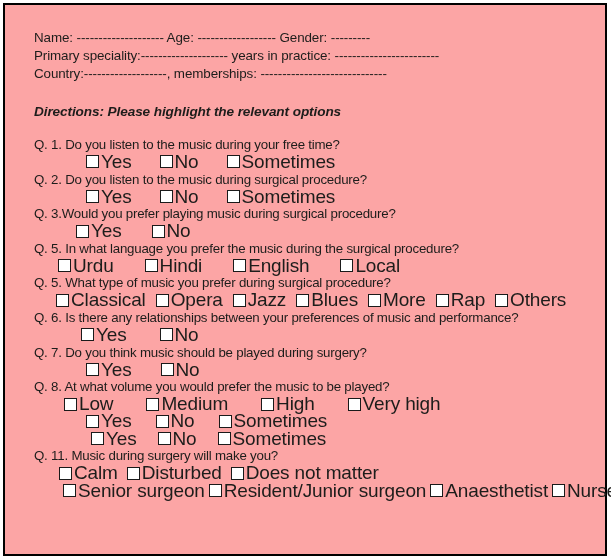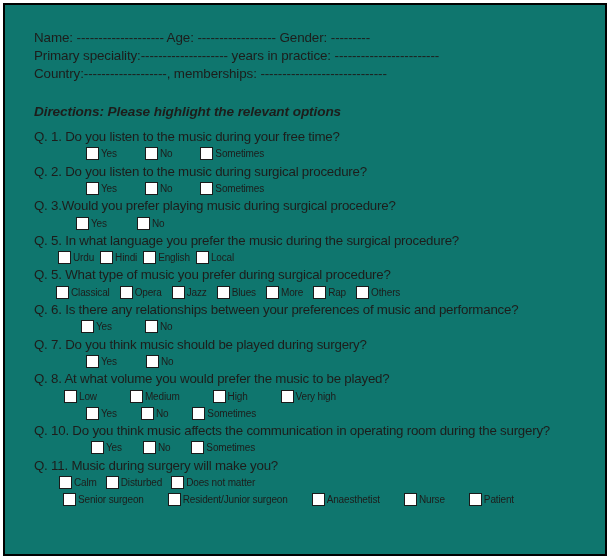"Name: -------------------- Age:" .frame { background: #0f766e -> #fca5a5 }
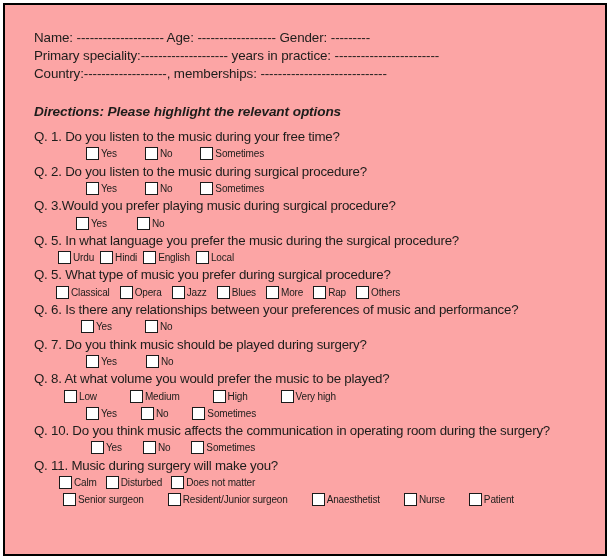"Directions: Please highlight the" .directions { margin-bottom: 8px -> 16px }
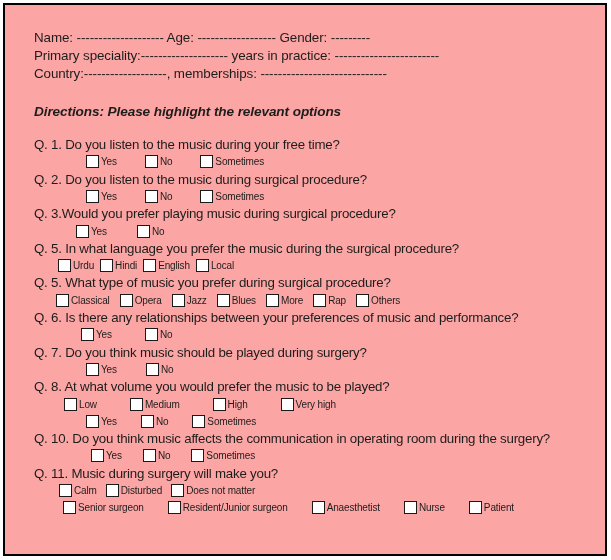"Yes" .option-label { font-size: 10px -> 19px }
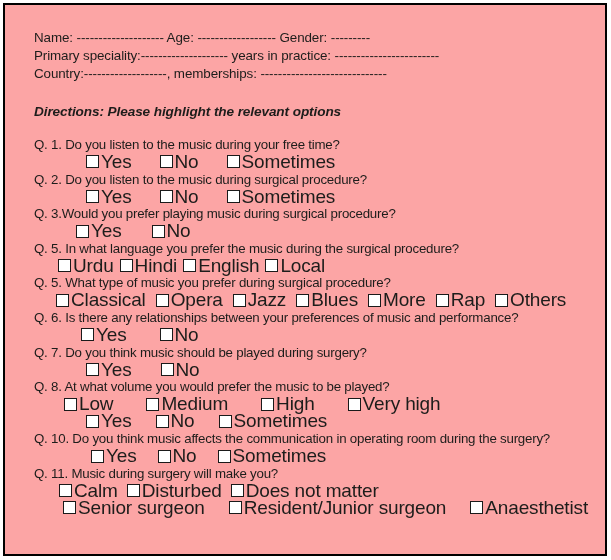"Urdu" .or-4 { gap: 6px -> 31px }
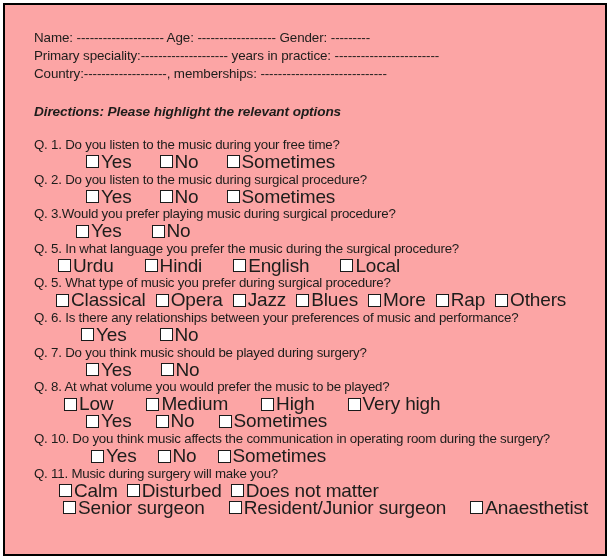"Q. 10. Do you think" div.question-text { html: <div>Q. 10. Do you think music affects the communication in operating room during the surgery?</div> -> none }
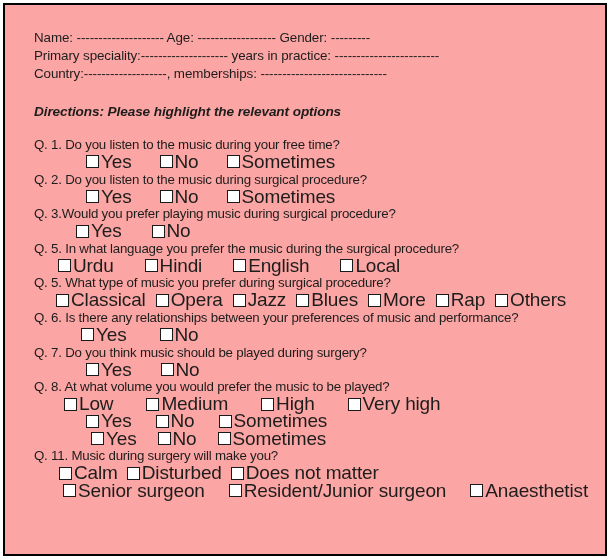"Senior surgeon" .or-12 { gap: 24px -> 4px }
